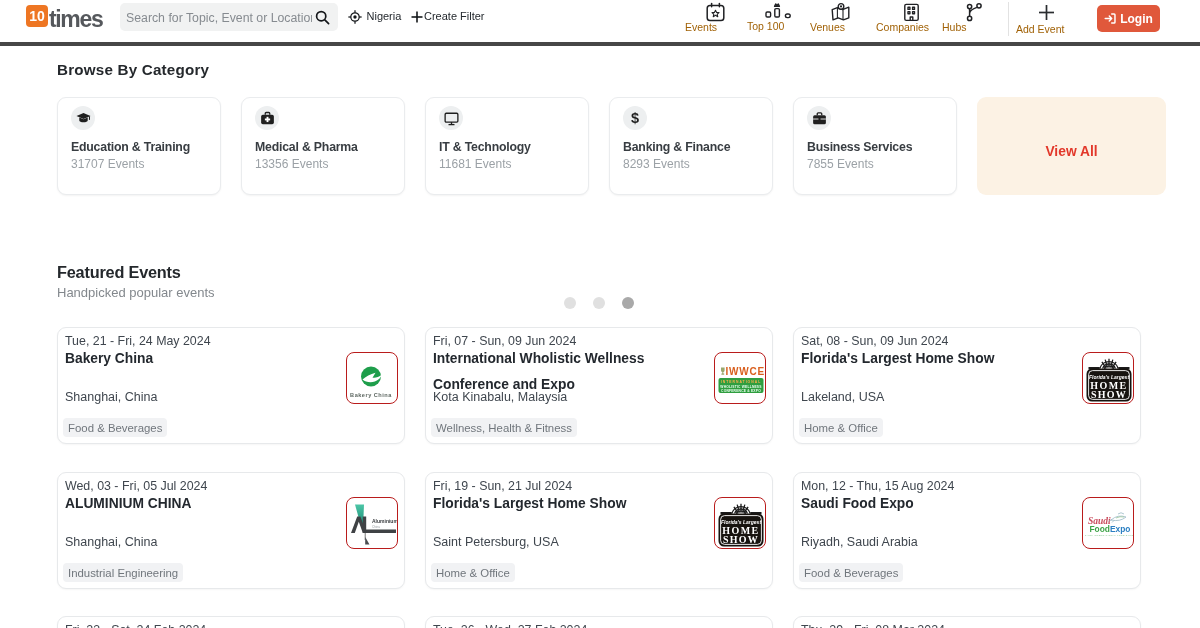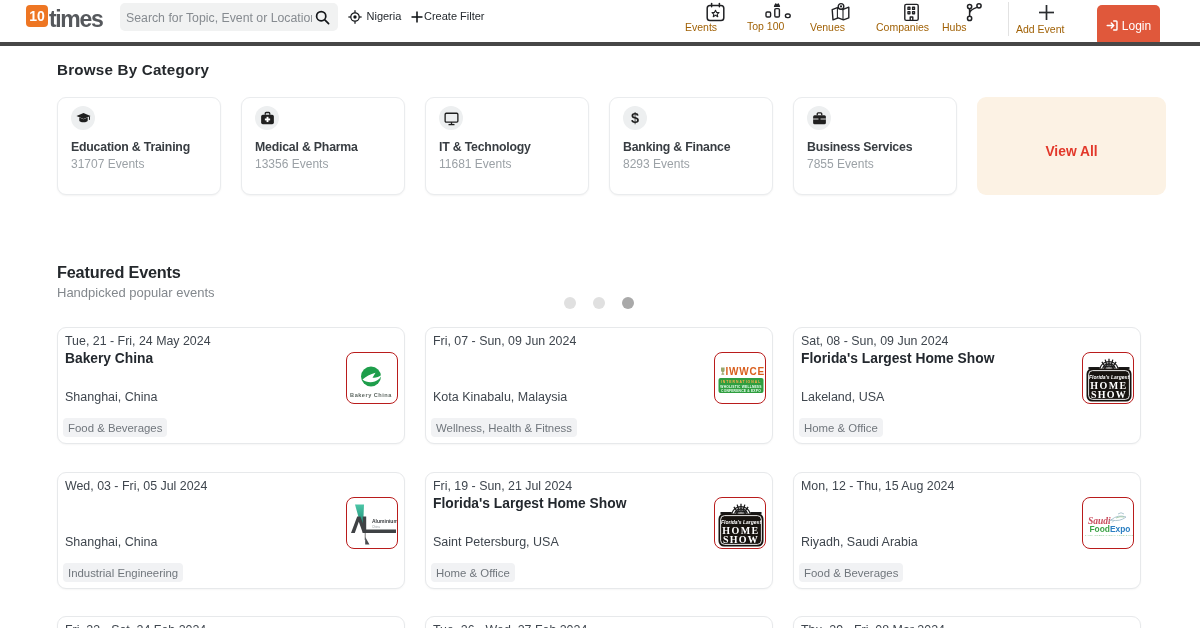"Login" #login { font-weight: normal -> bold; height: 41px -> 27px }
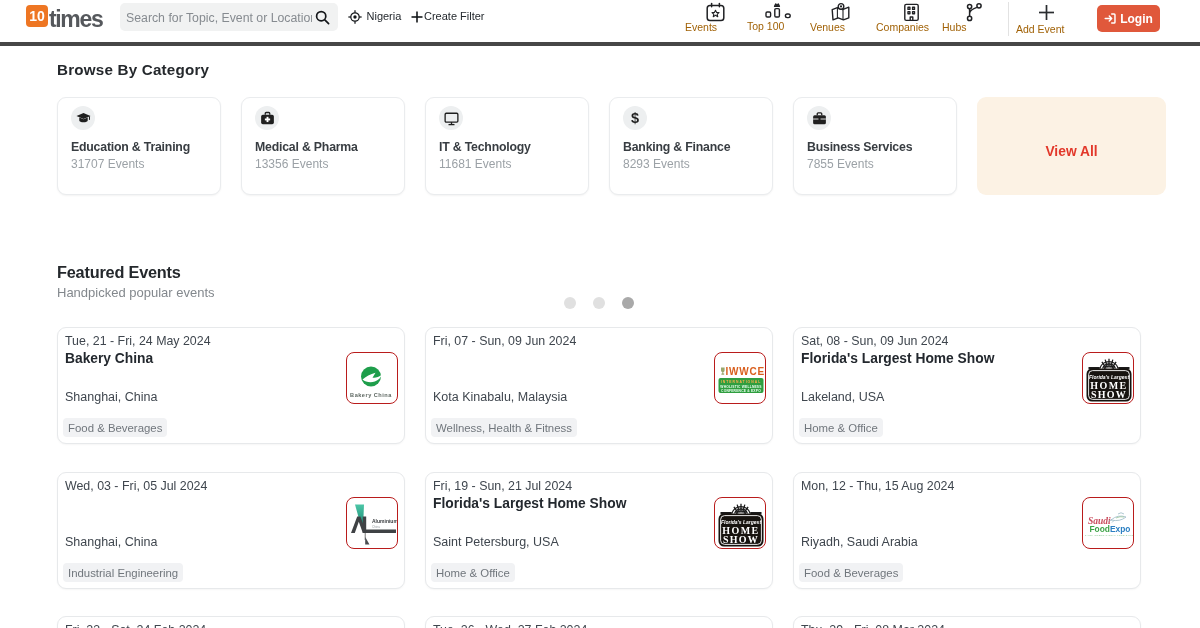"International Wholistic Wellness" div.etitle { html: none -> <div>International Wholistic Wellness Conference and Expo</div> }
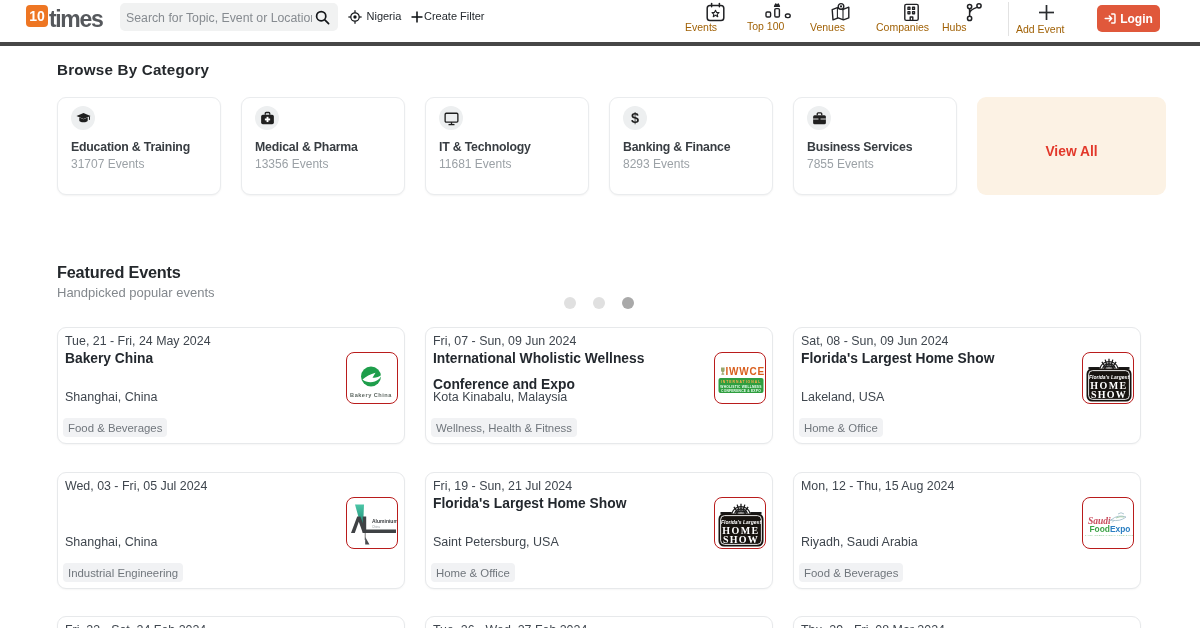"ALUMINIUM CHINA" div.etitle { html: none -> <div>ALUMINIUM CHINA</div> }
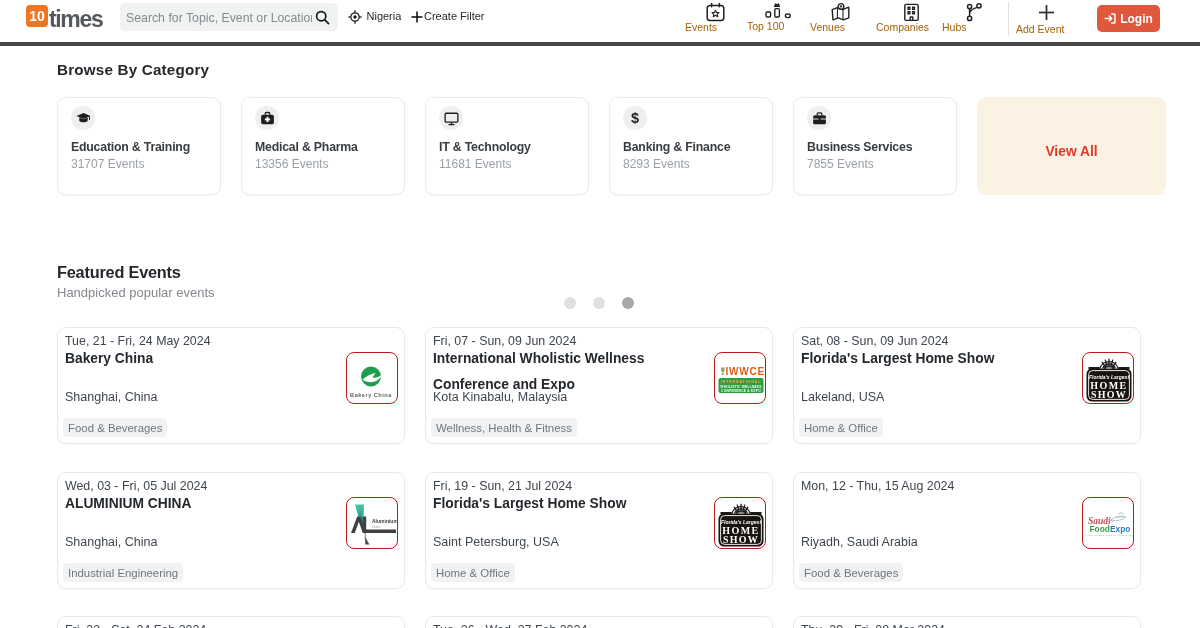"Saudi Food Expo" div.etitle { html: none -> <div>Saudi Food Expo</div> }
